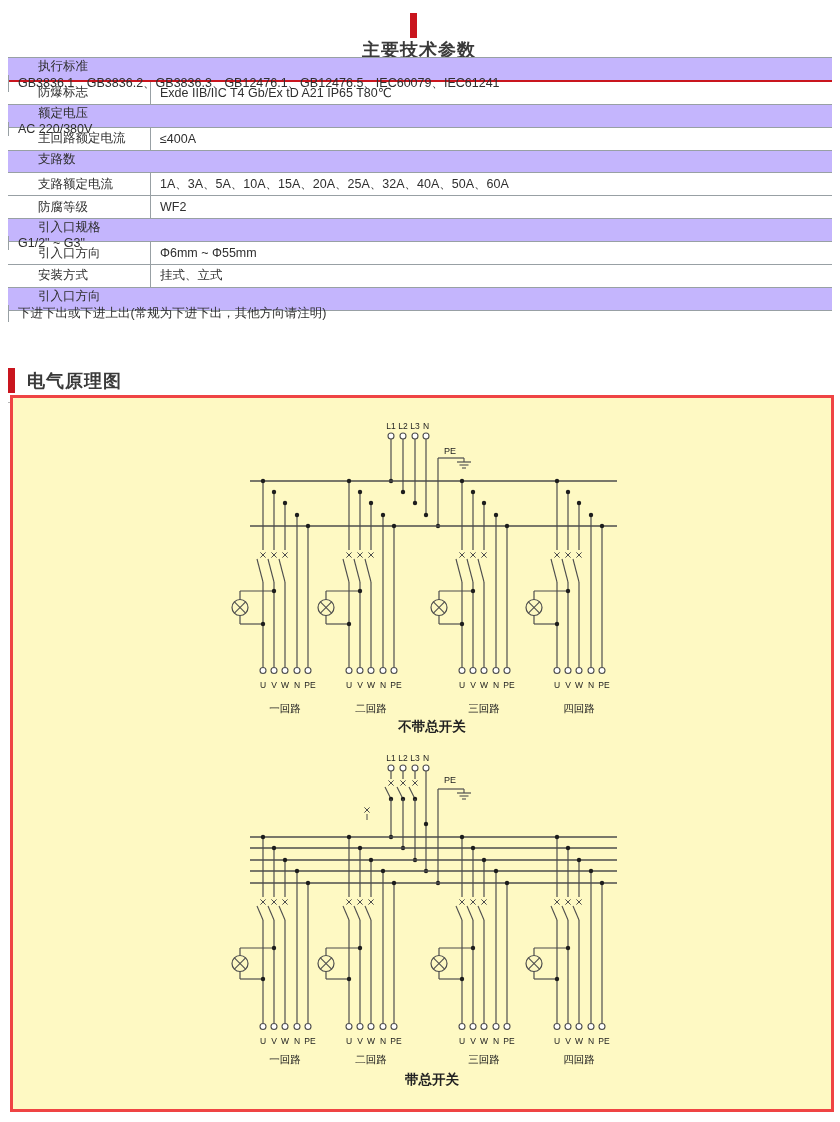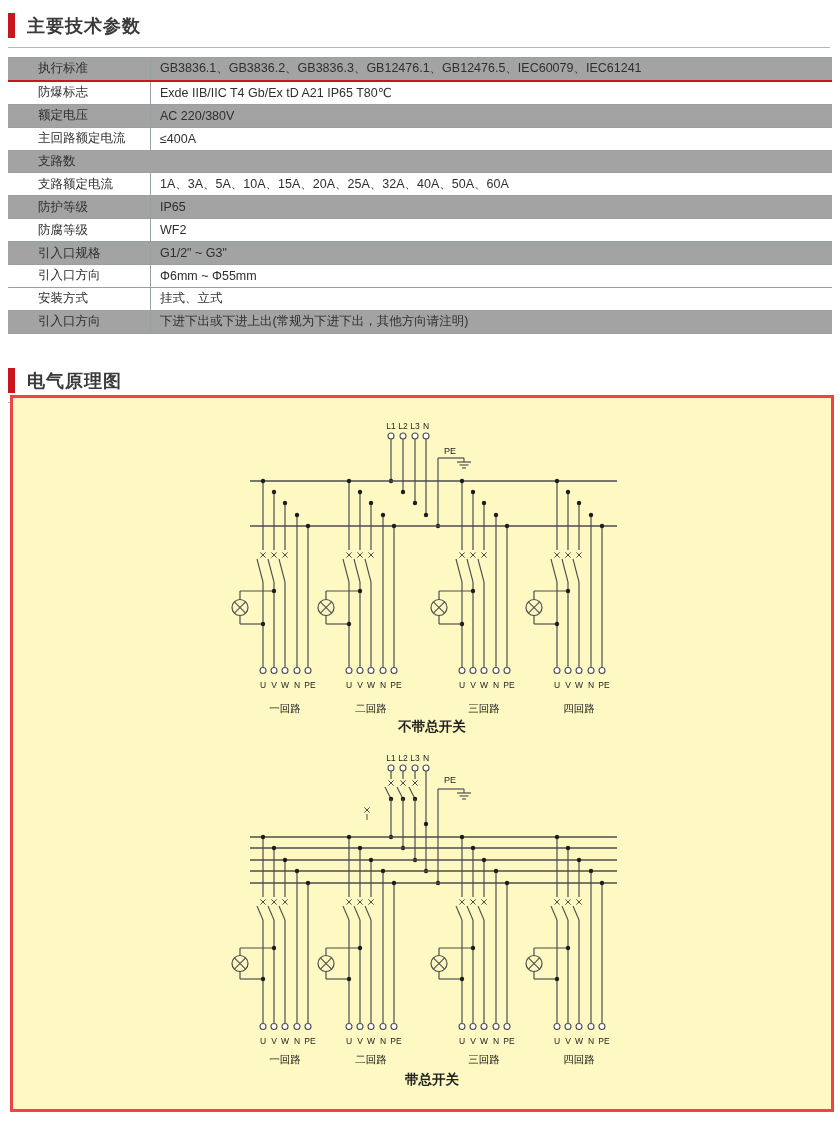"主要技术参数" div.sec { flex-direction: none -> column }
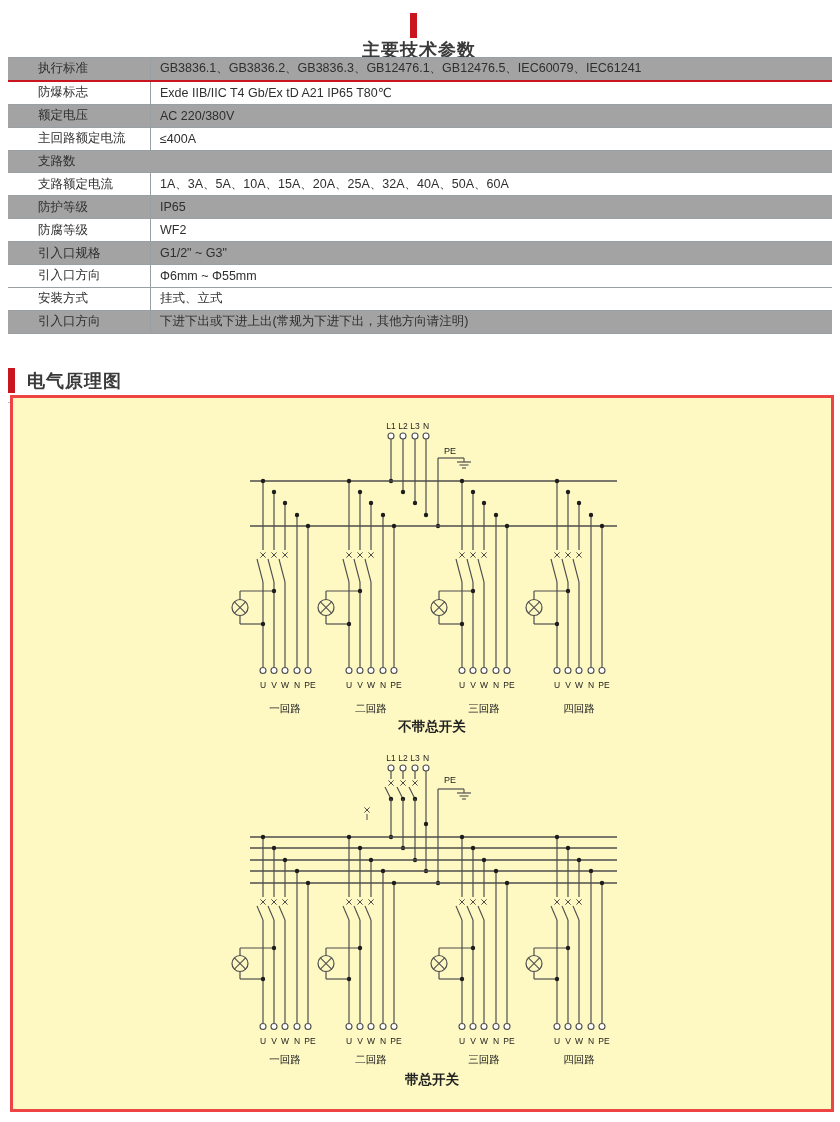"执行标准" .trow.shade { background: #a3a3a3 -> #c4b5fd; flex-direction: none -> column }
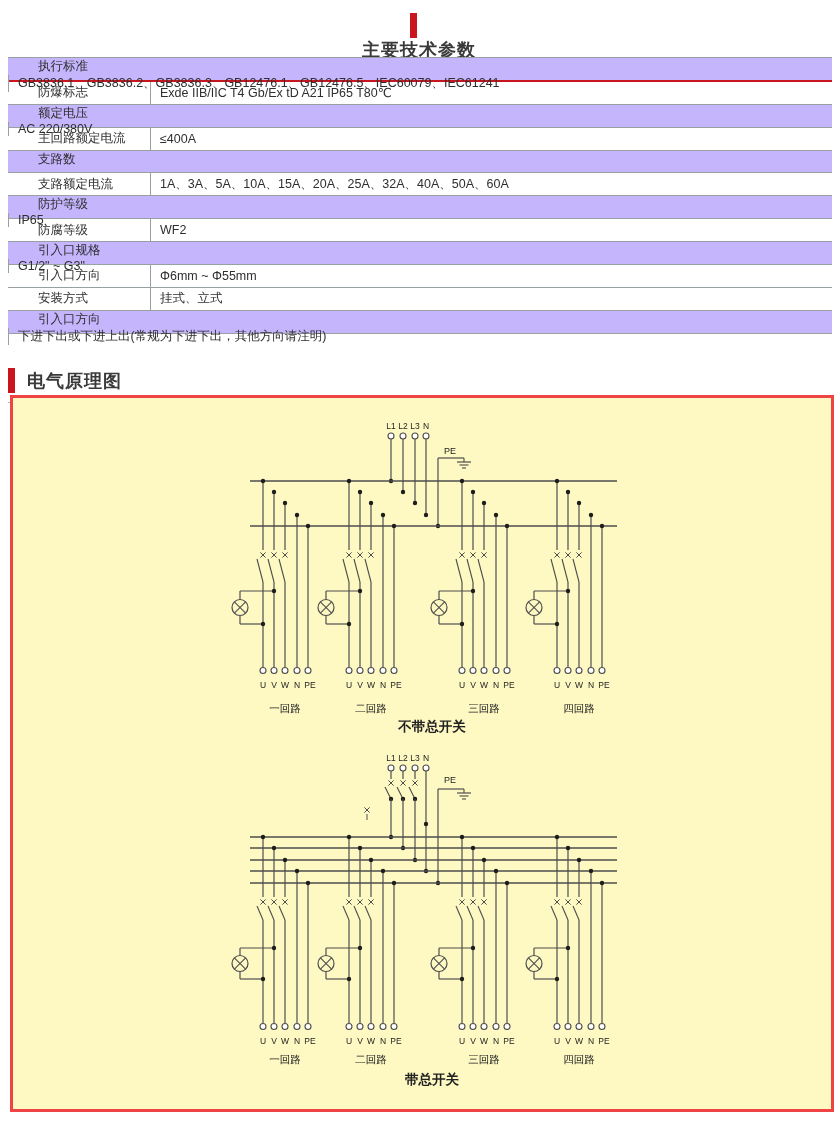"防护等级" div.trow { html: <div> <div>防护等级</div> <div>IP65</div> </div> -> none }
